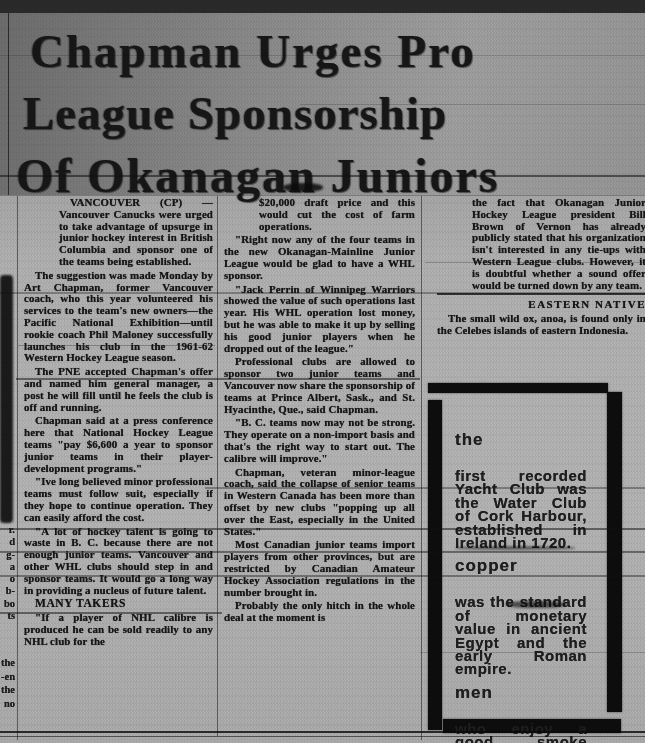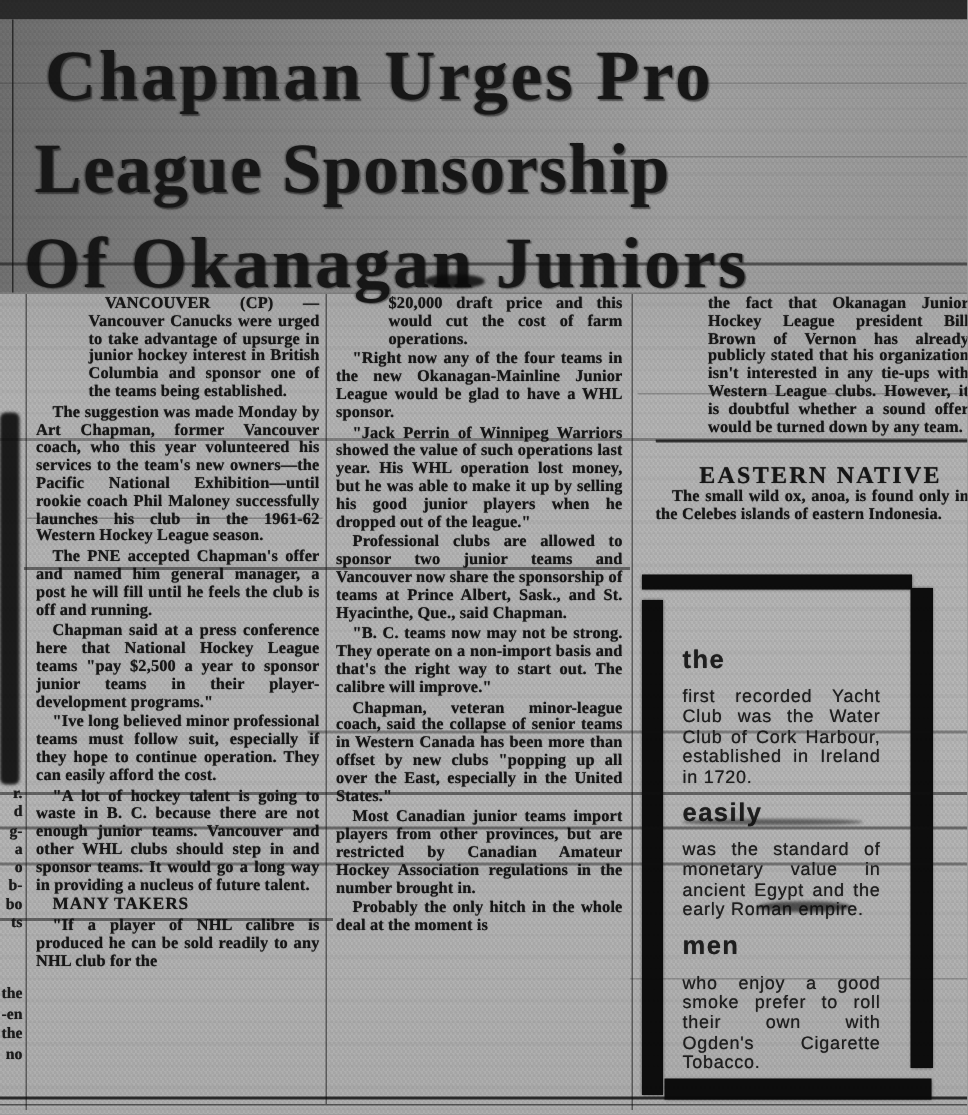"EASTERN NATIVE" .filler-head { font-size: 16px -> 11px; padding-top: 17px -> 4px; text-align: center -> right }
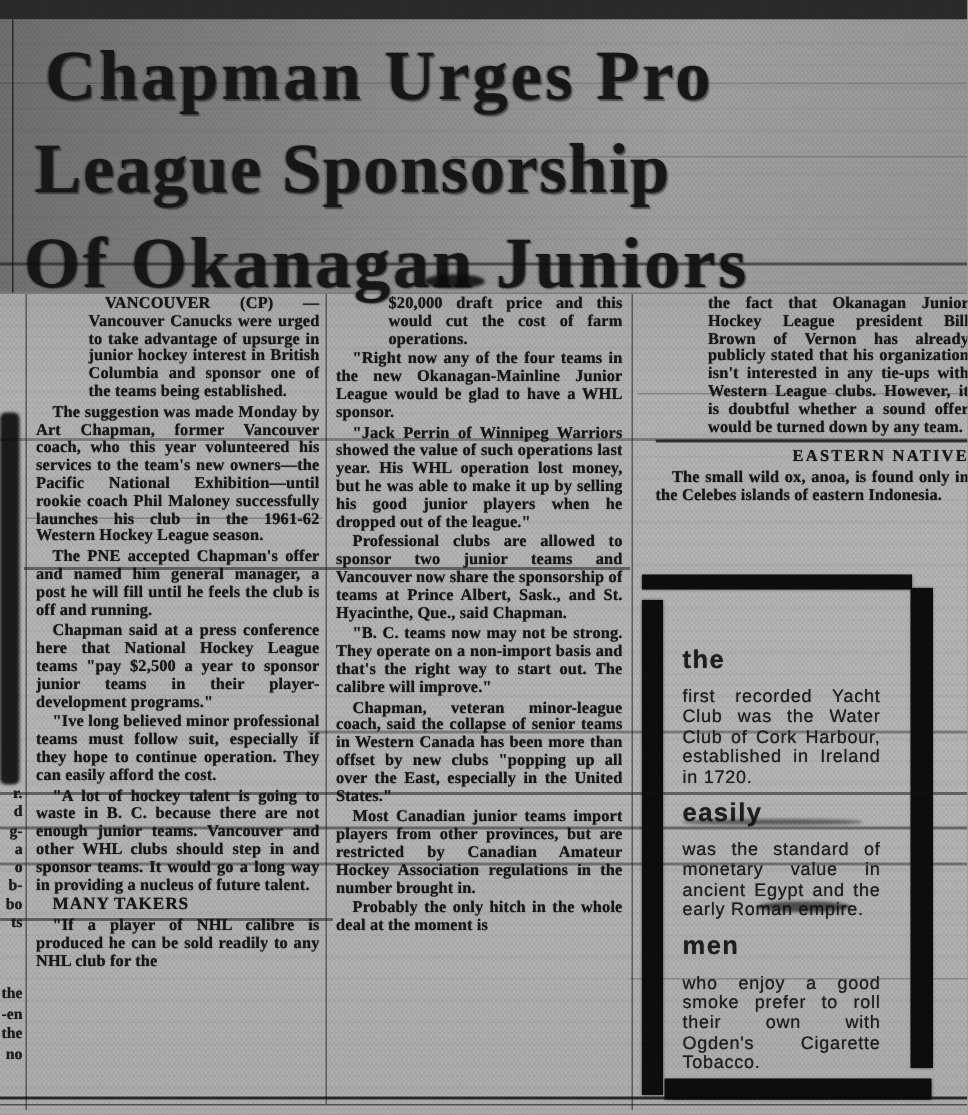"Chapman said at a press" p { text: $2,500 -> $6,600 }
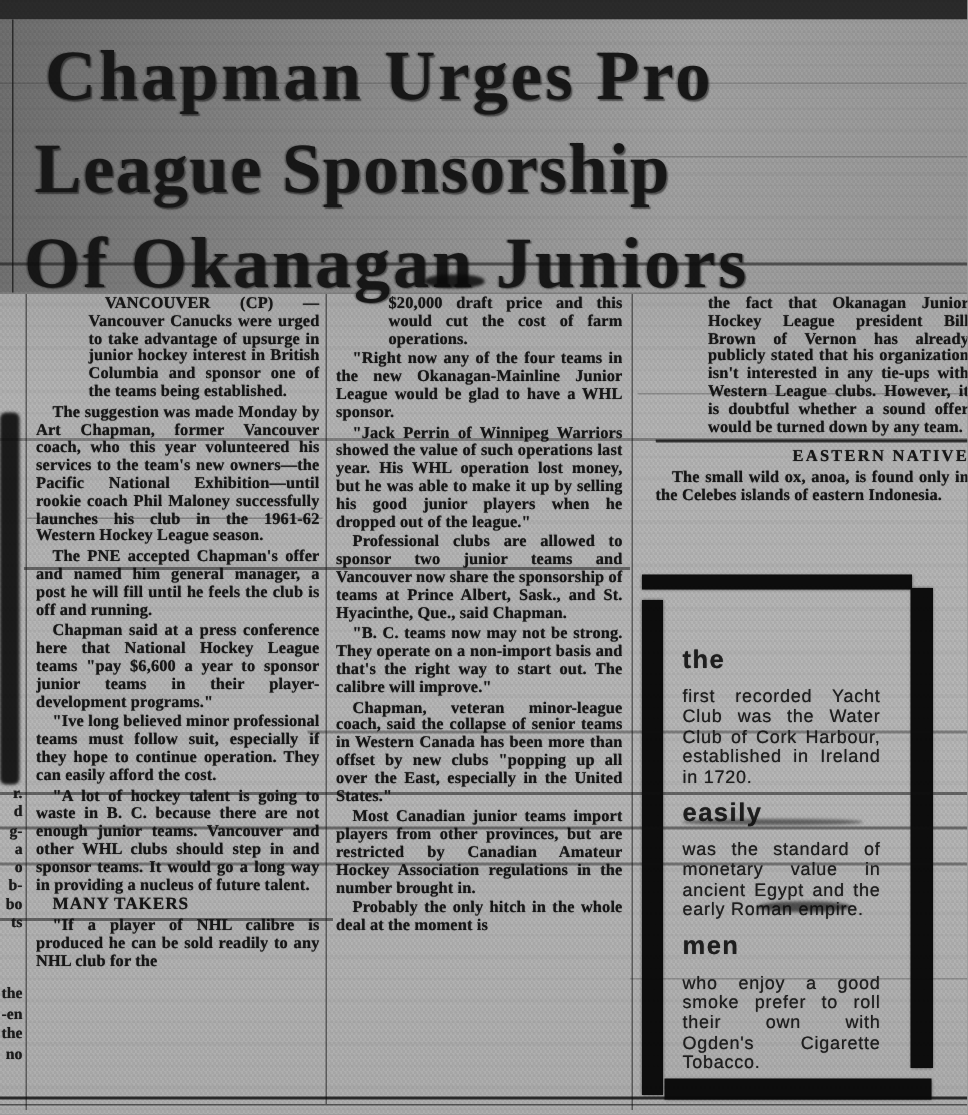"first recorded Yacht Club was" #box-text .ad-body { font-size: 12px -> 15px; font-weight: normal -> bold; margin-top: 8px -> 19px }
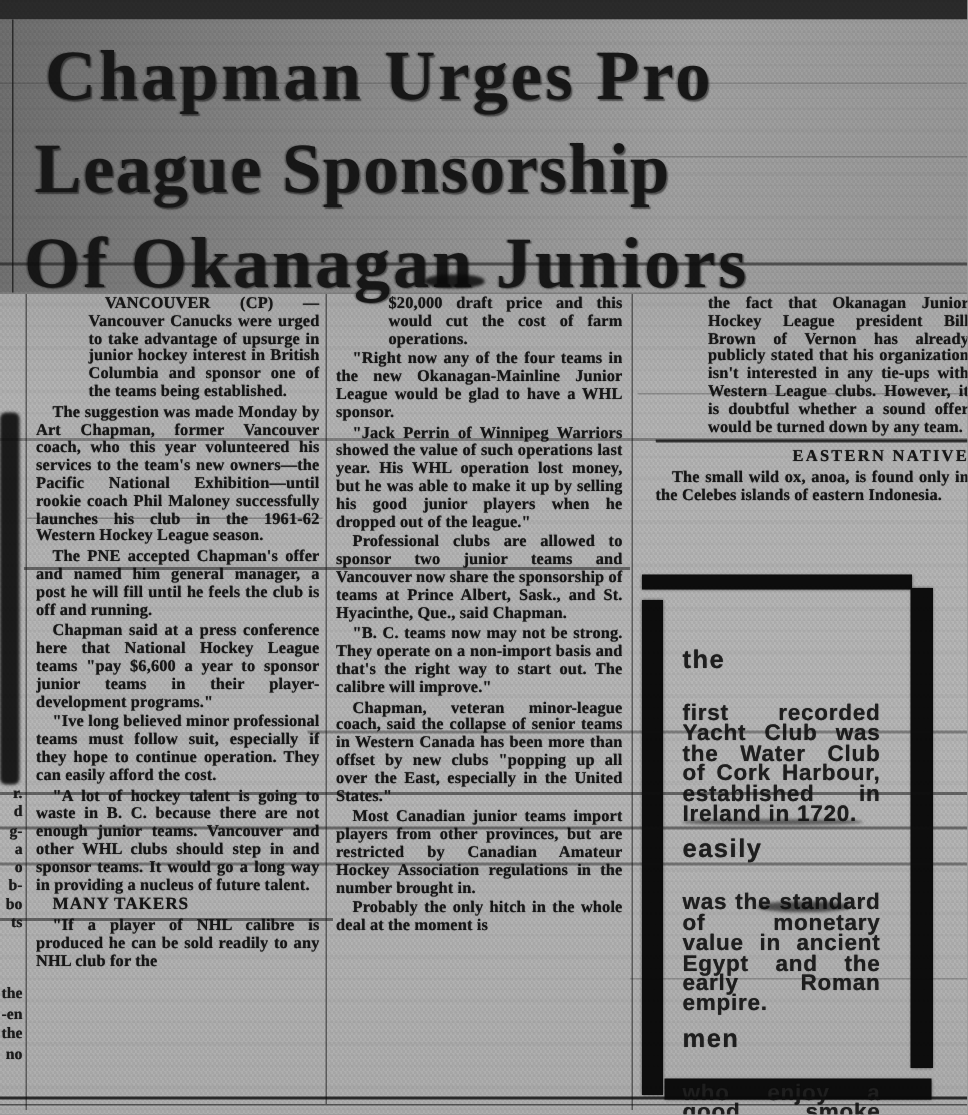"easily" div.ad-head { text: easily -> copper }
